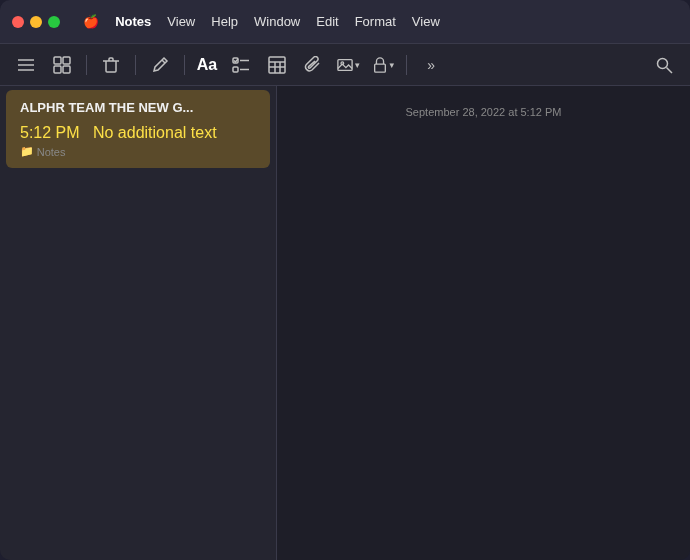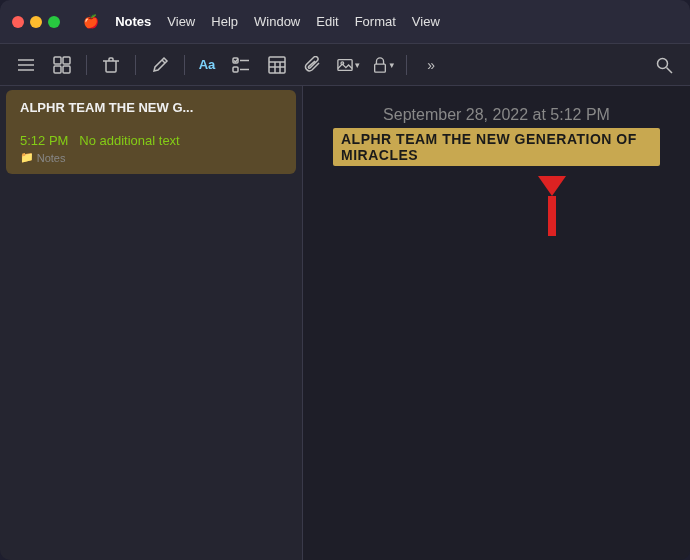"Aa" button.toolbar-btn { color: #7dd3fc -> #ffffff; font-size: 13px -> 16px }
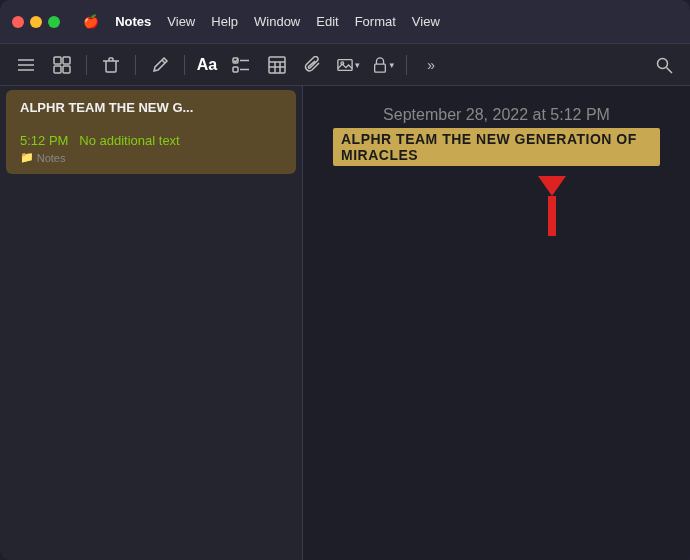"ALPHR TEAM THE NEW G..." .sidebar { width: 303px -> 277px }
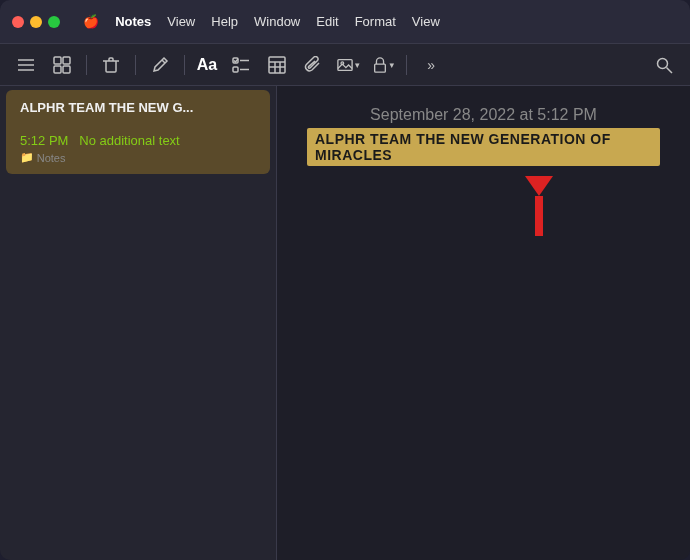"September 28, 2022 at 5:12" .editor-date { font-size: 16px -> 11px; margin-bottom: 4px -> 32px }
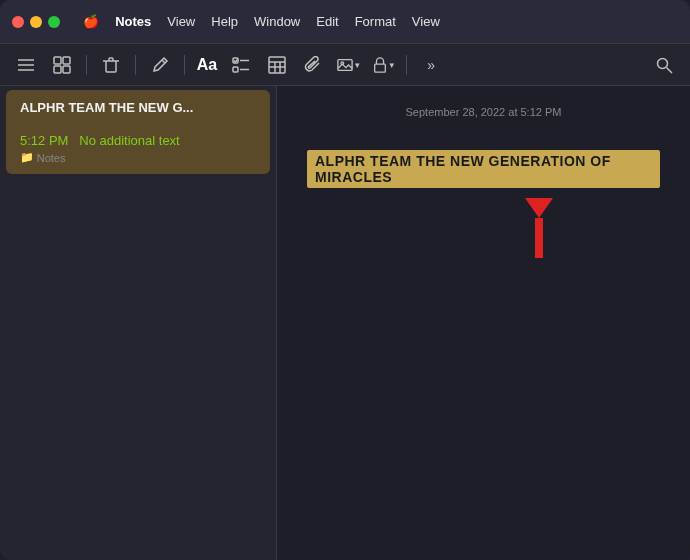"5:12 PM No additional text" .note-meta { color: #84cc16 -> #fde047; font-size: 13px -> 16px; margin-top: 18px -> 9px }
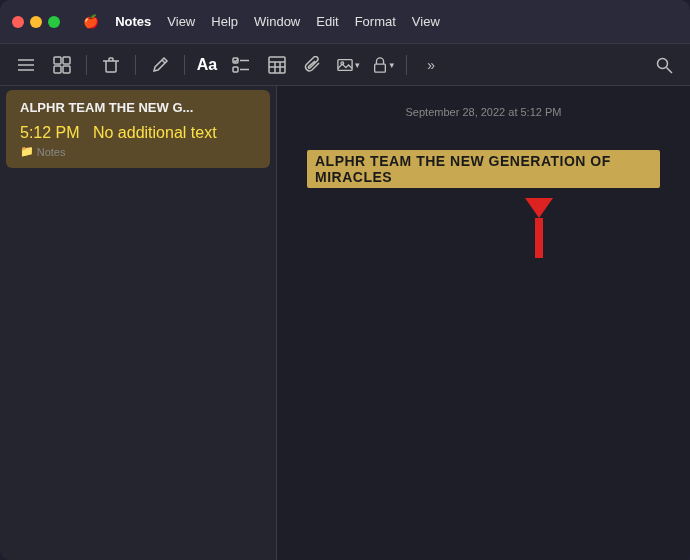"ALPHR TEAM THE NEW GENERATION" div.note-content-area { html: <div> <span>ALPHR TEAM THE NEW GENERATION OF MIRACLES</span> <div> <div></div> <div></div> </div> </div> -> none }
